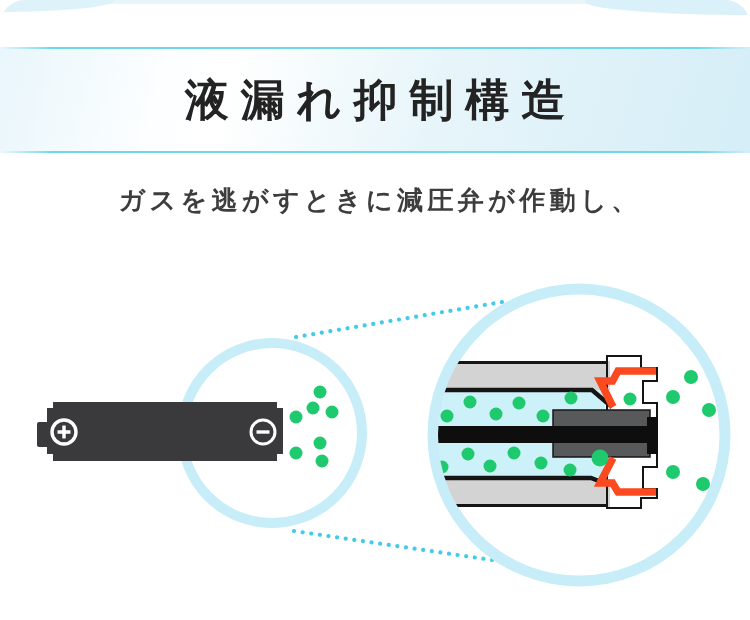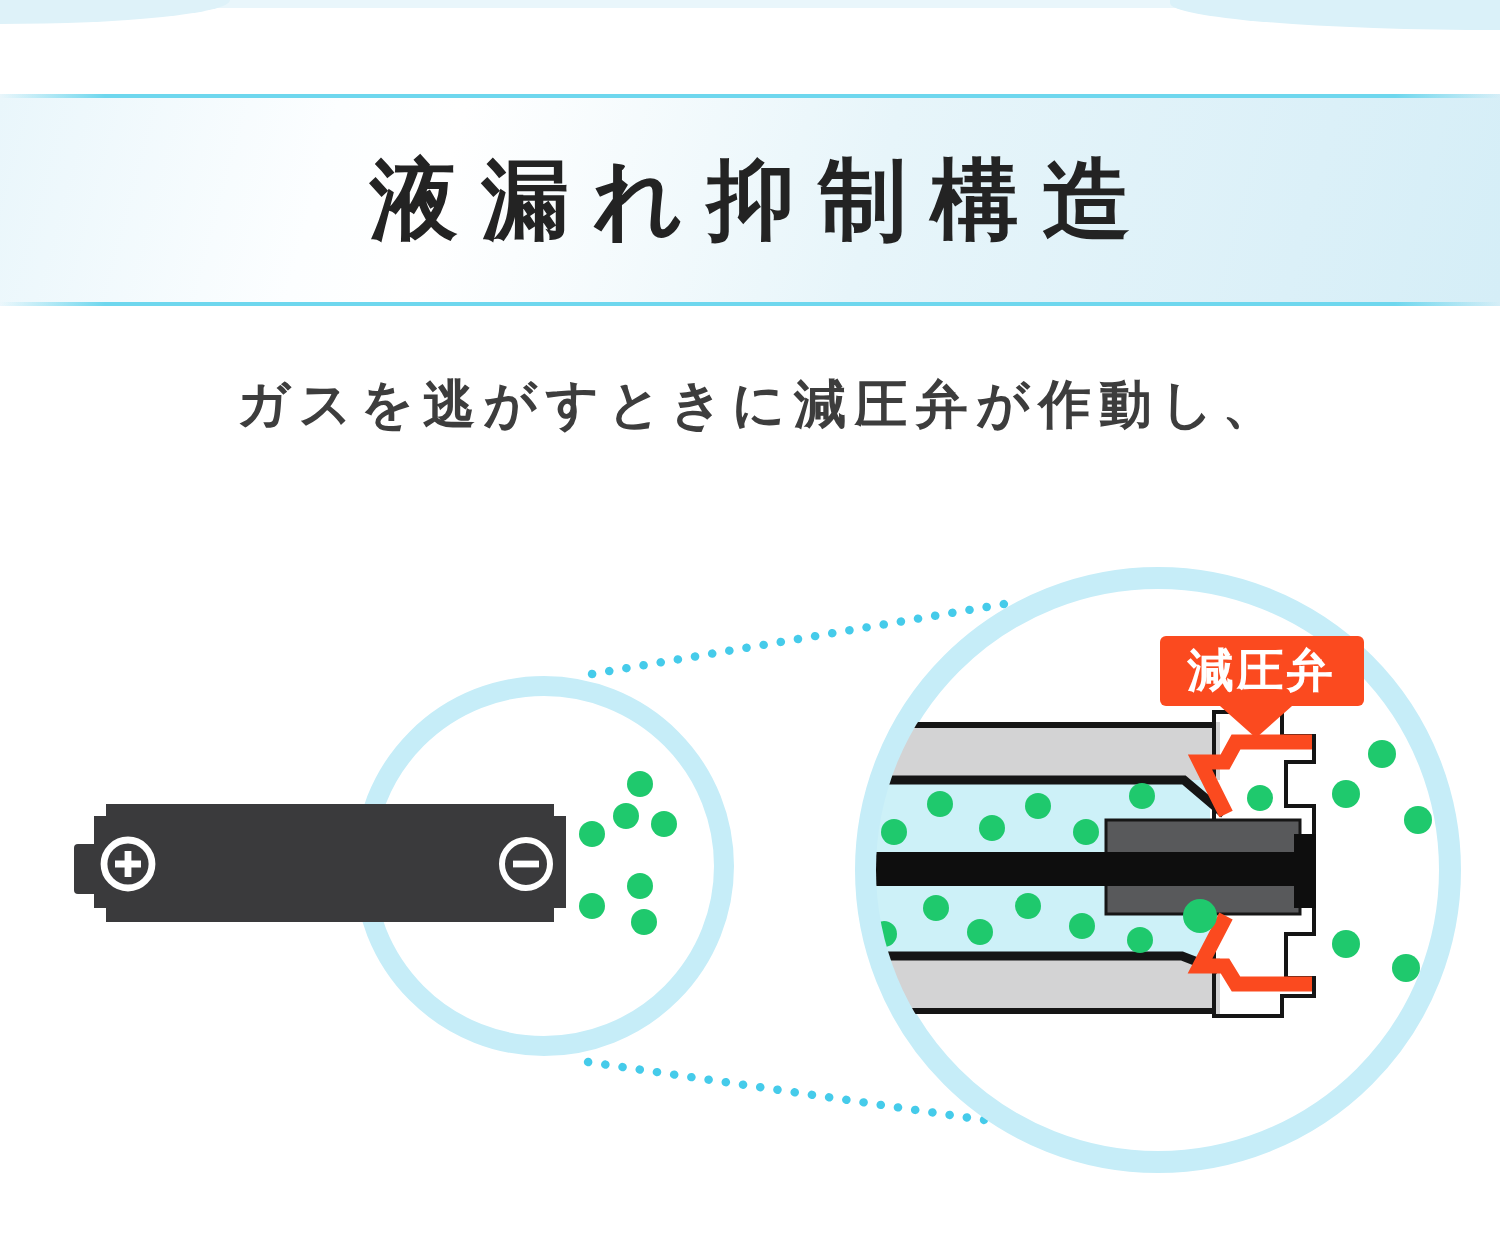"液漏れ抑制構造" .page { border-radius: none -> 25px; font-family: Liberation Sans, sans-serif -> Liberation Mono, monospace }
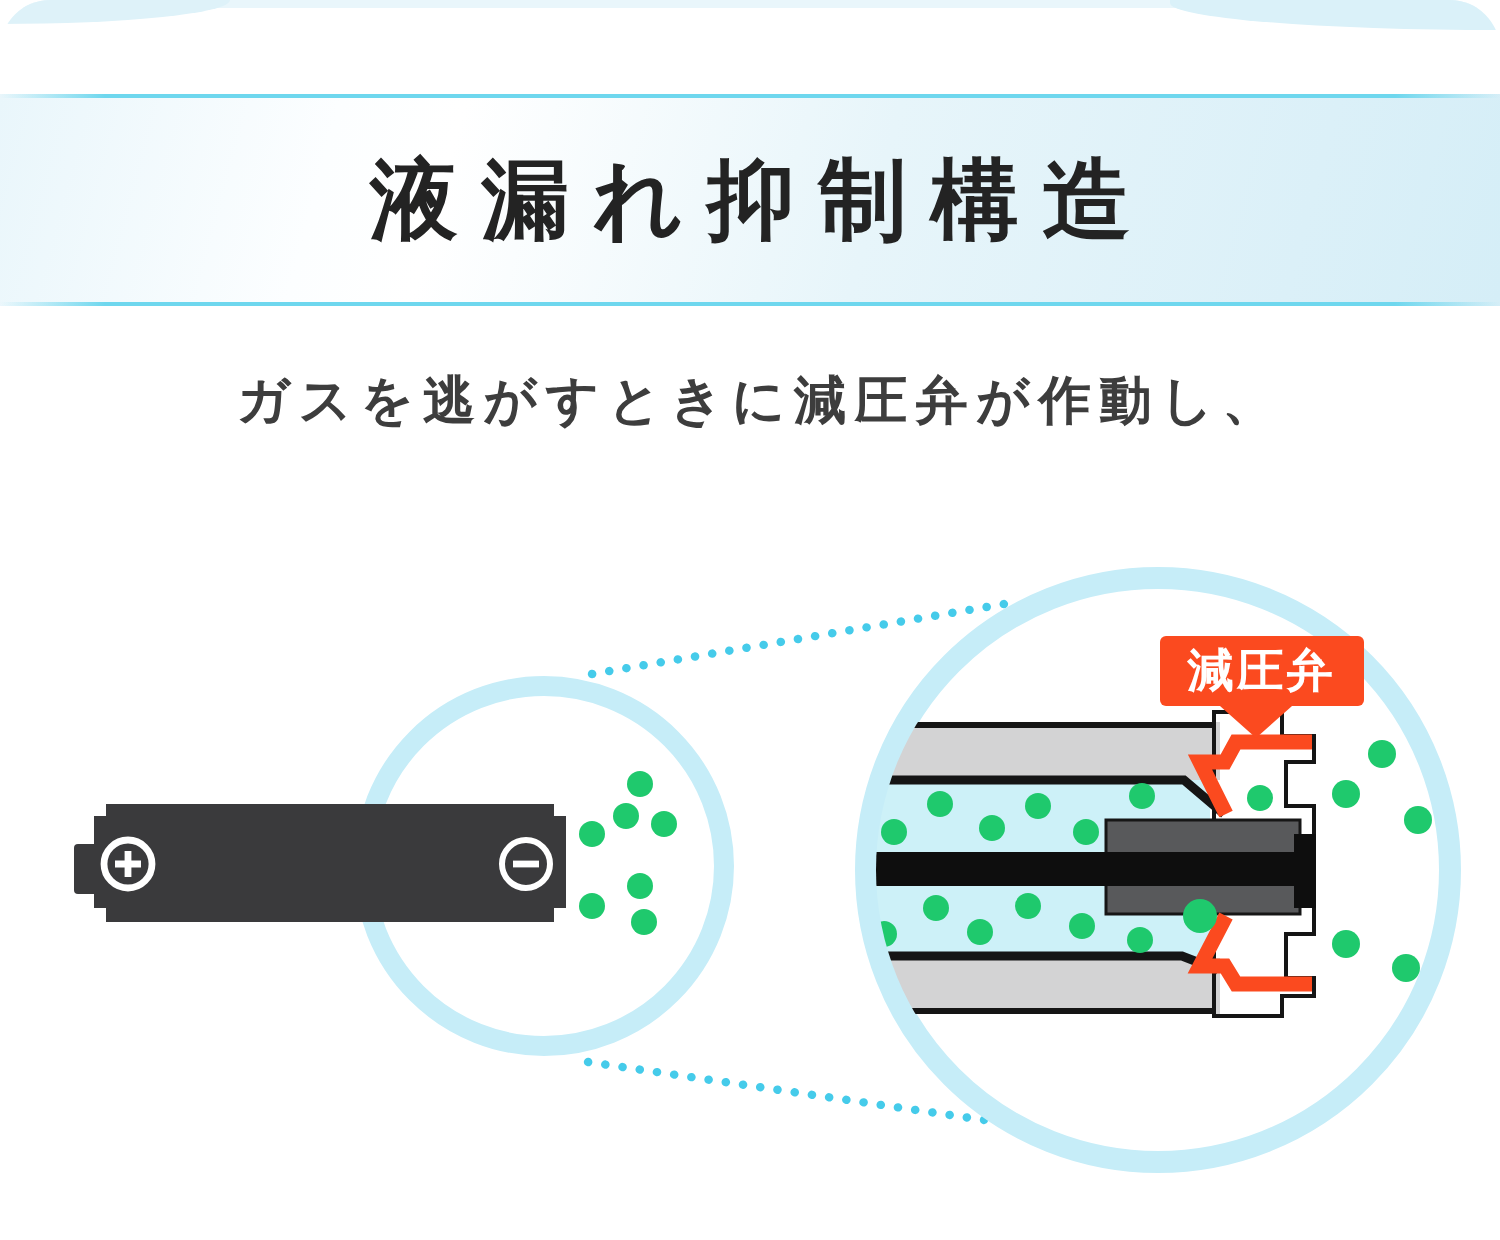"減圧弁" div.callout { html: <div> <span>減圧弁</span> <span></span> </div> -> none }
